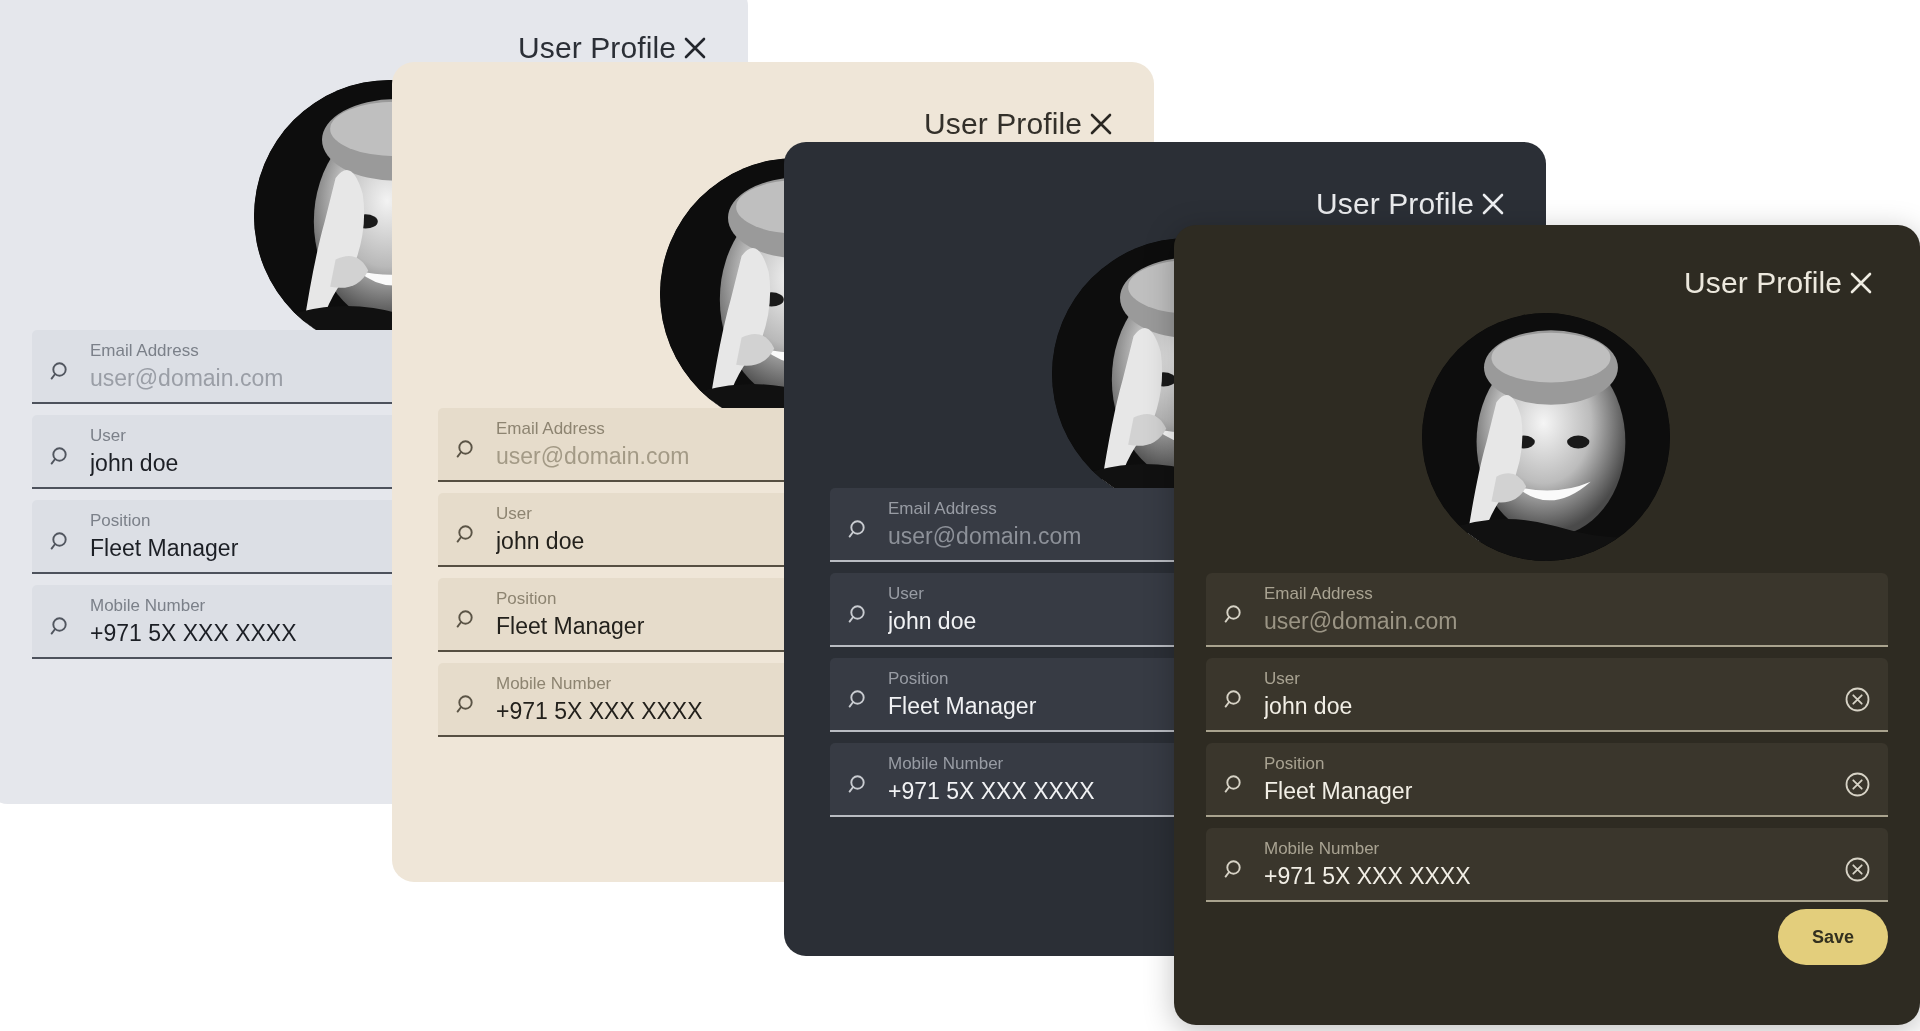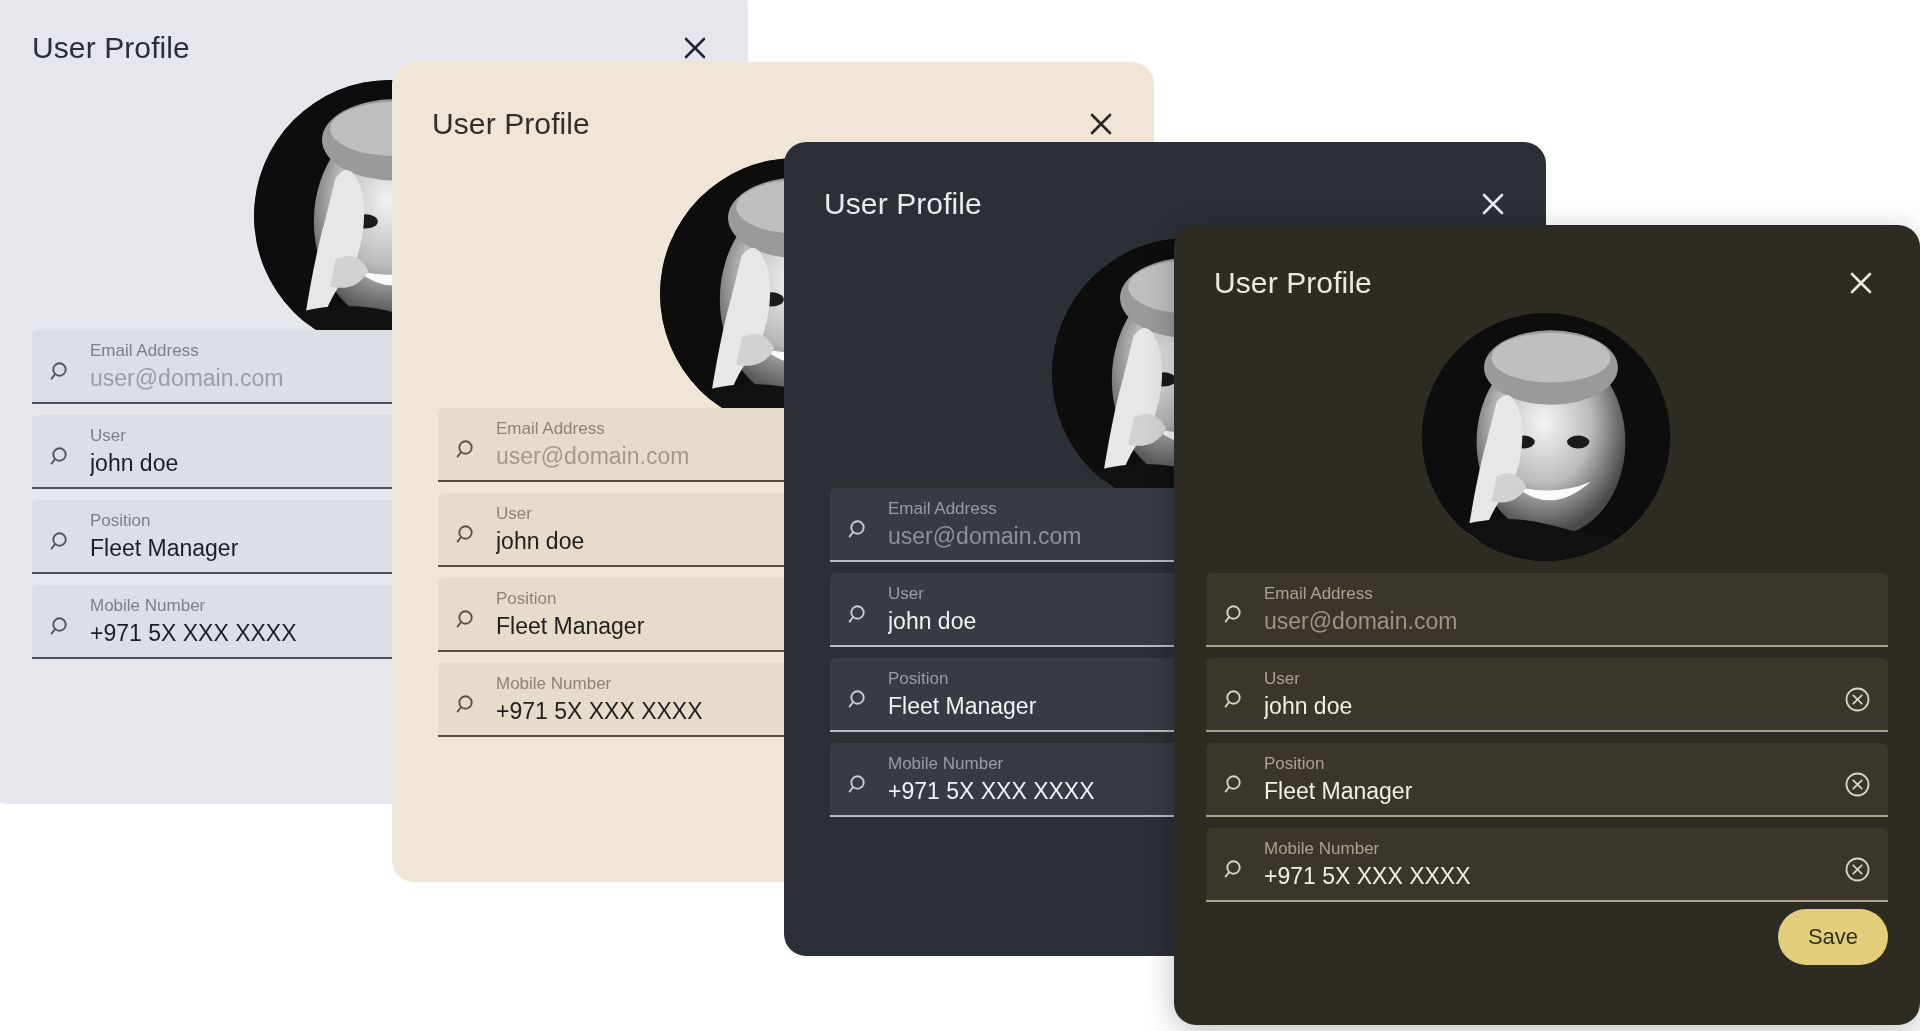"User Profile" .card-header { justify-content: space-between -> flex-end }
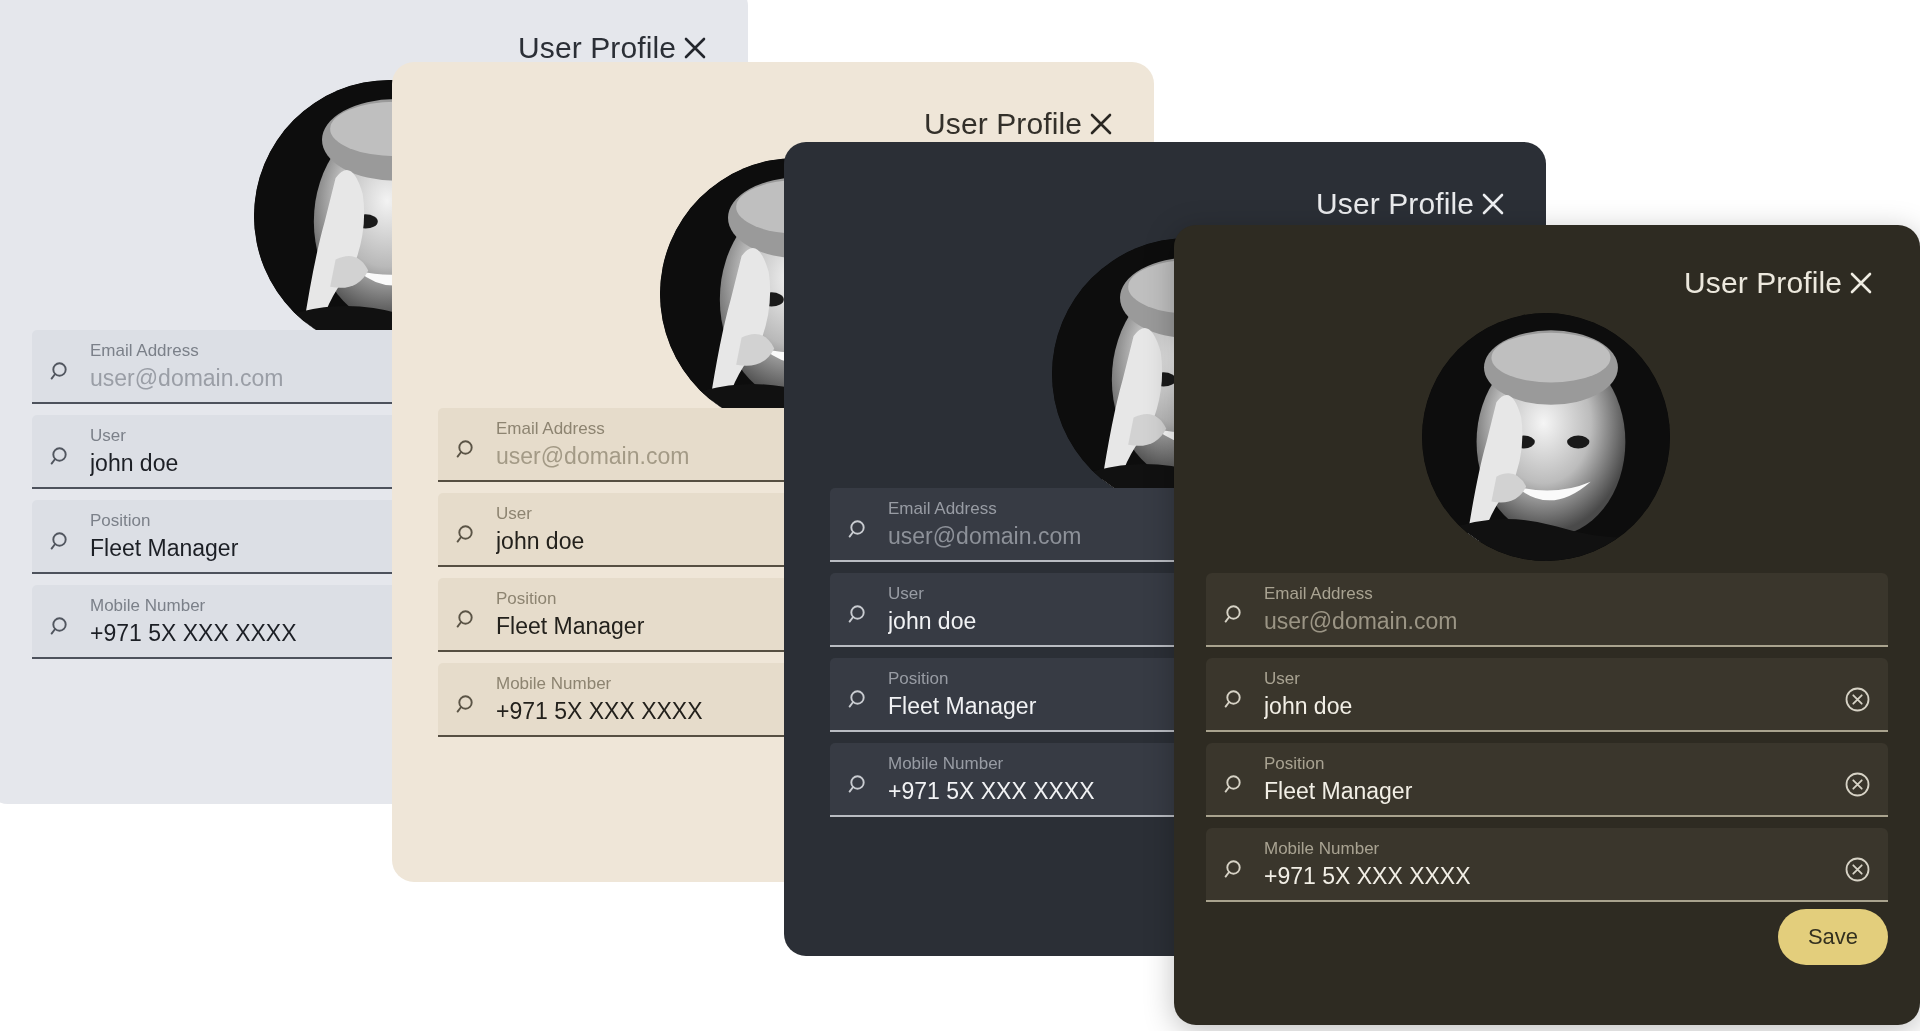"Save" .save-btn { font-size: 22px -> 18px; font-weight: normal -> bold }
